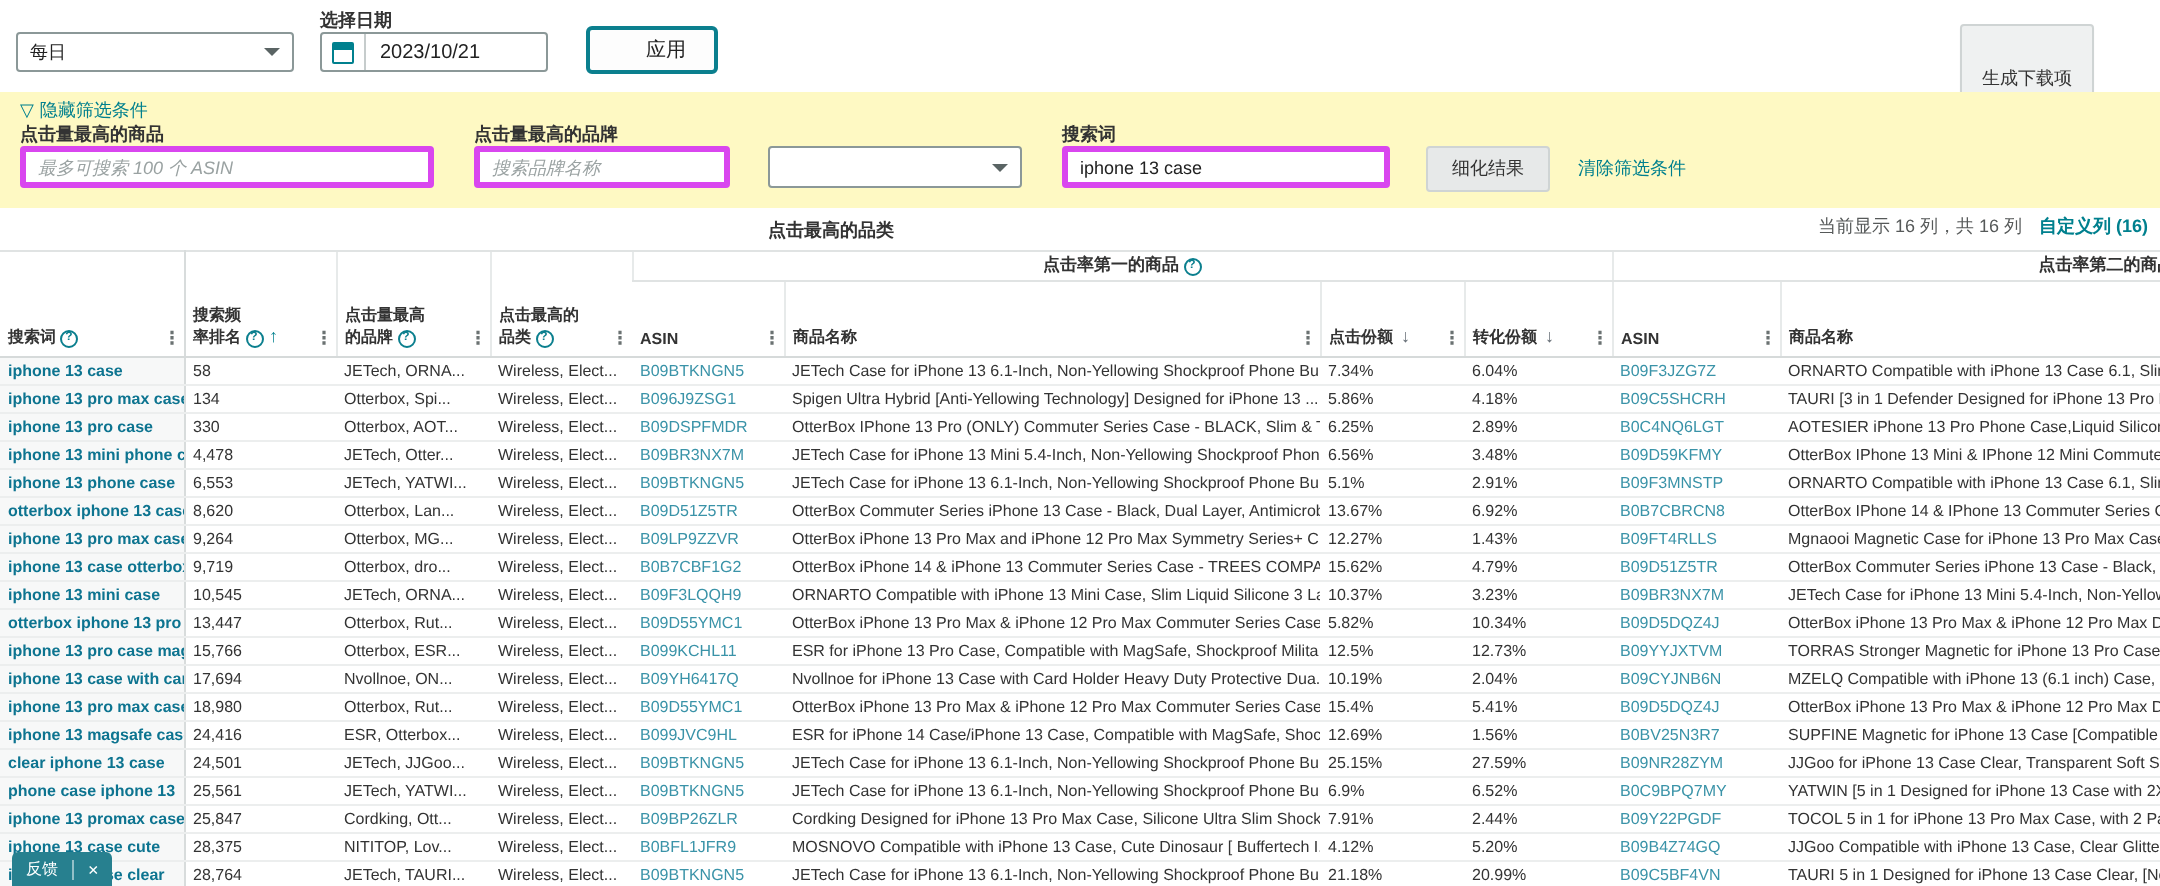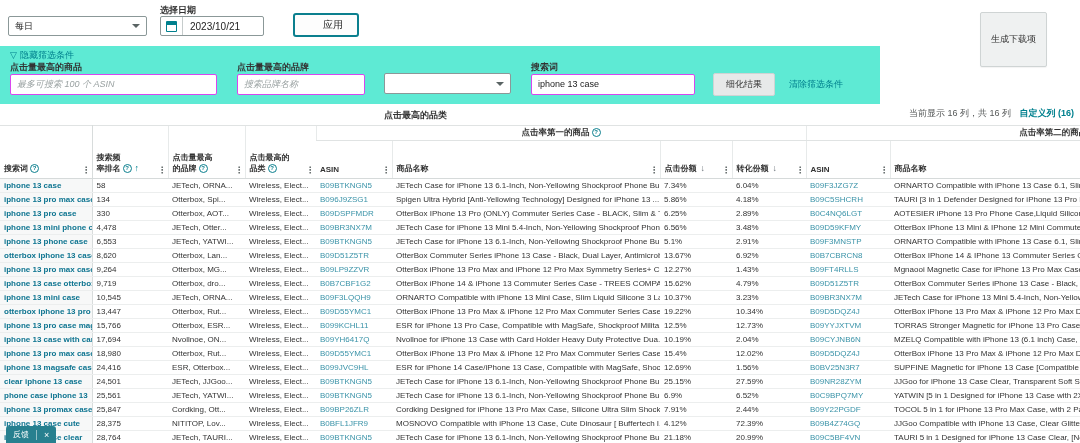"2023/10/21" div.abs { width: 104px -> 114px }
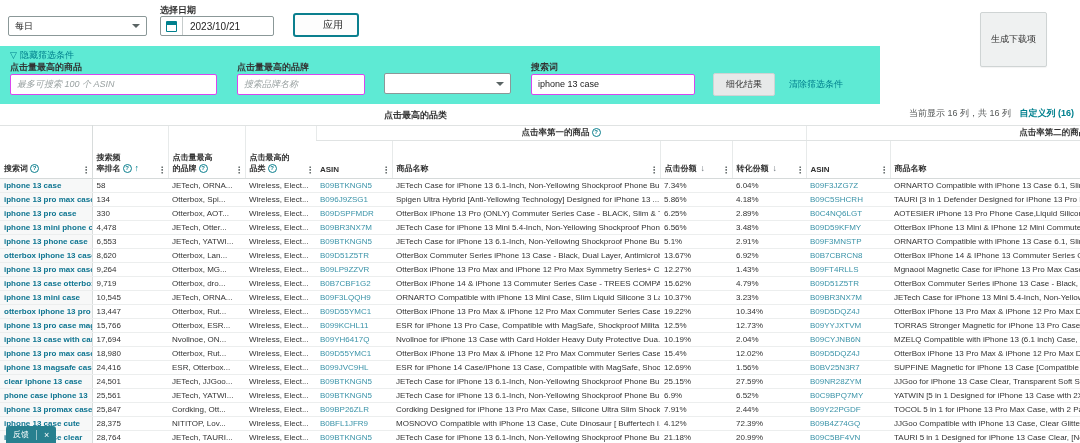"▽ 隐藏筛选条件" #filterbar { background: #5eead4 -> #fef9c3; width: 880px -> 1080px }
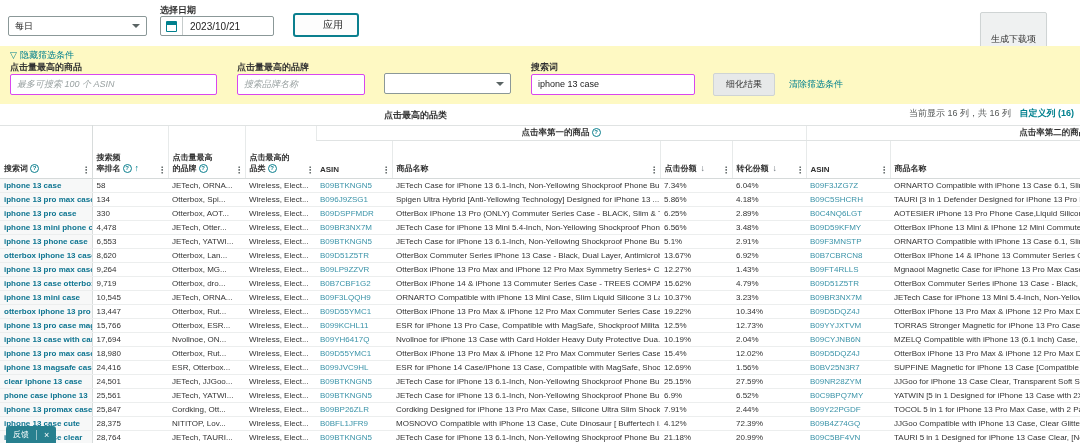"最多可搜索 100 个 ASIN" .inp { border: 1px solid #d946ef -> 3px solid #d946ef }
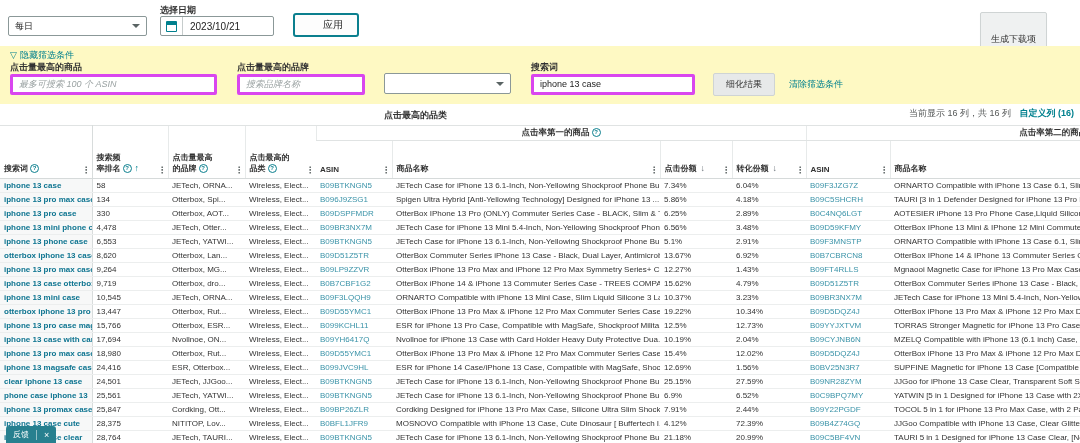"19.22%" td.c-share { text: 19.22% -> 5.82% }
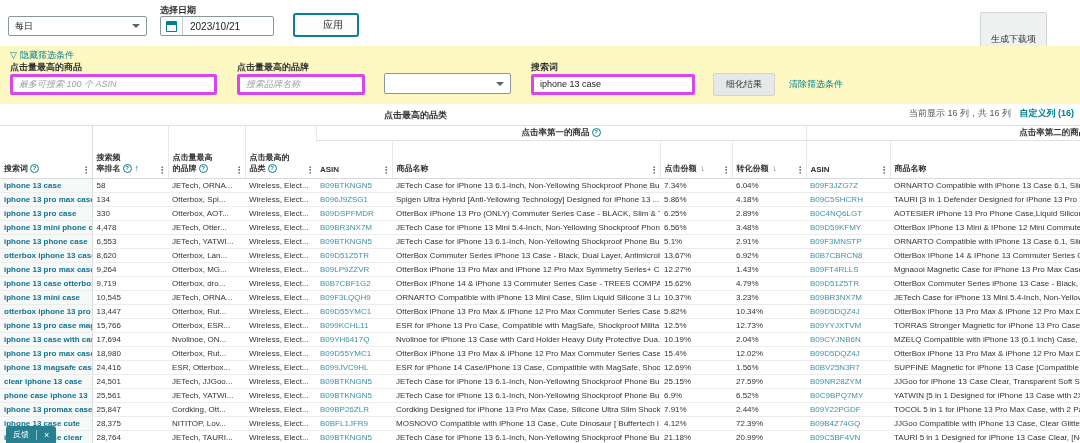"12.02%" td.c-share { text: 12.02% -> 5.41% }
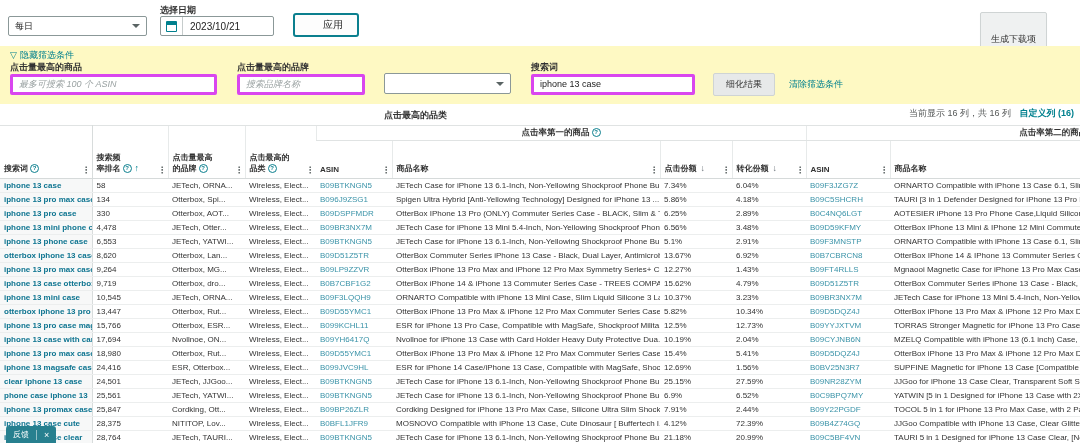"72.39%" td.c-share { text: 72.39% -> 5.20% }
